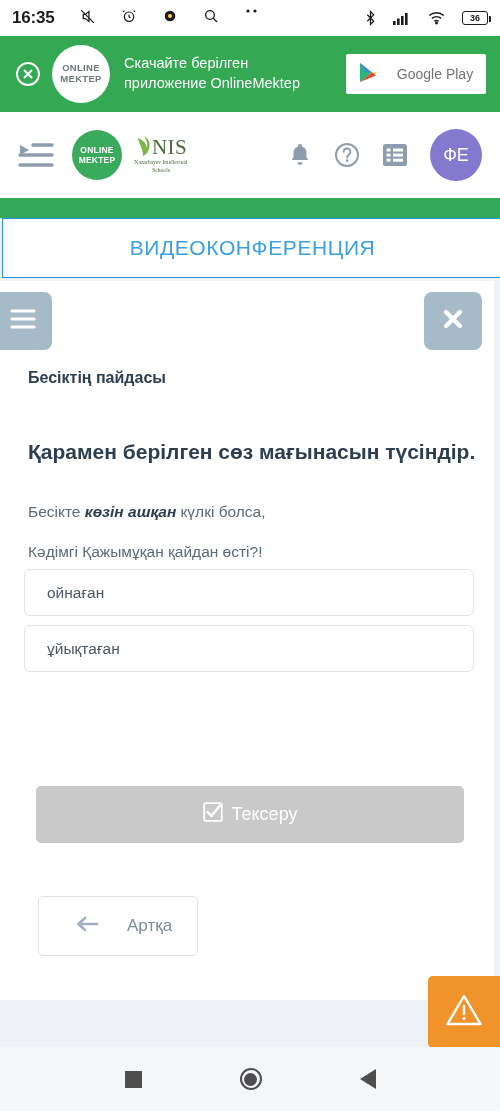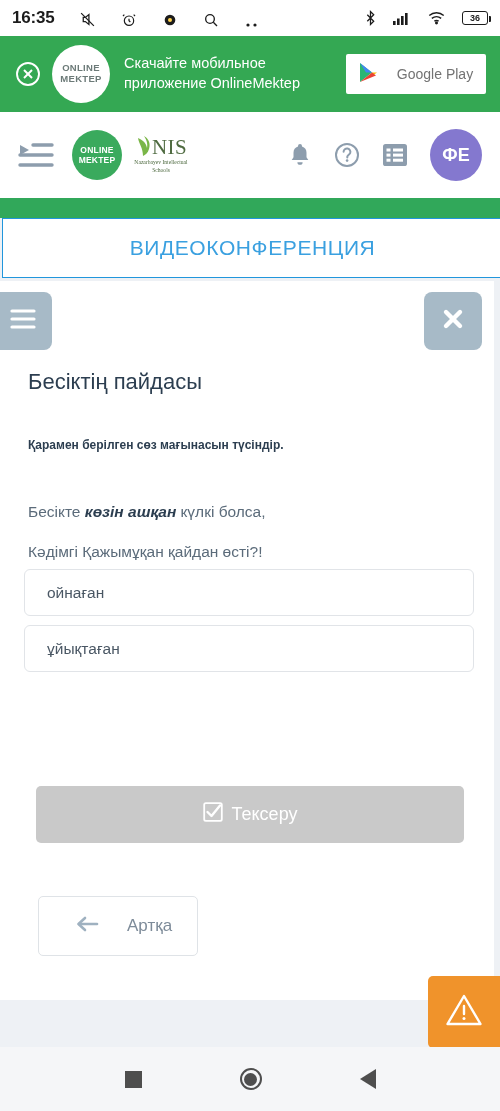"16:35" .sb-left { align-items: flex-end -> flex-start }
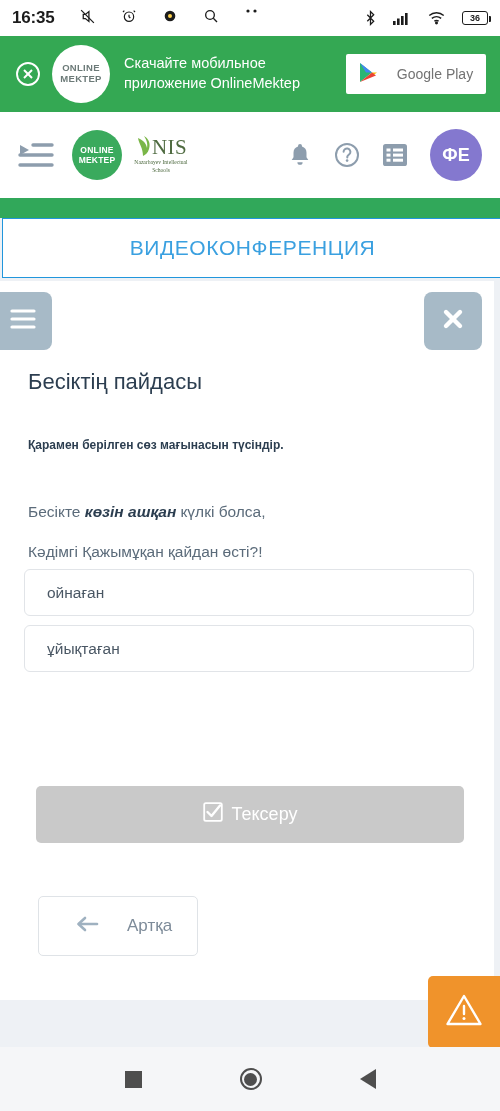"Скачайте мобильное" div { text: мобильное -> берілген }
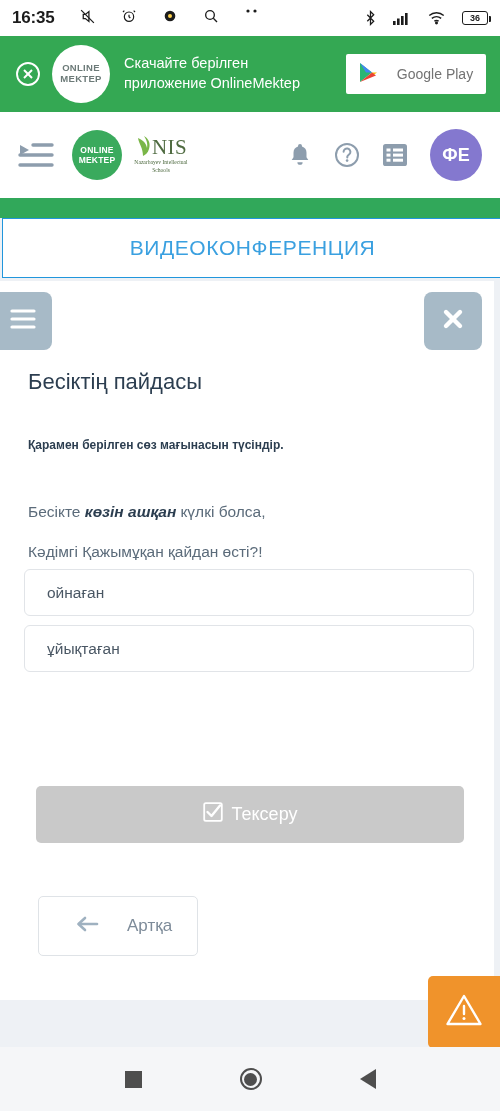"ФЕ" .avatar { font-weight: 700 -> 400 }
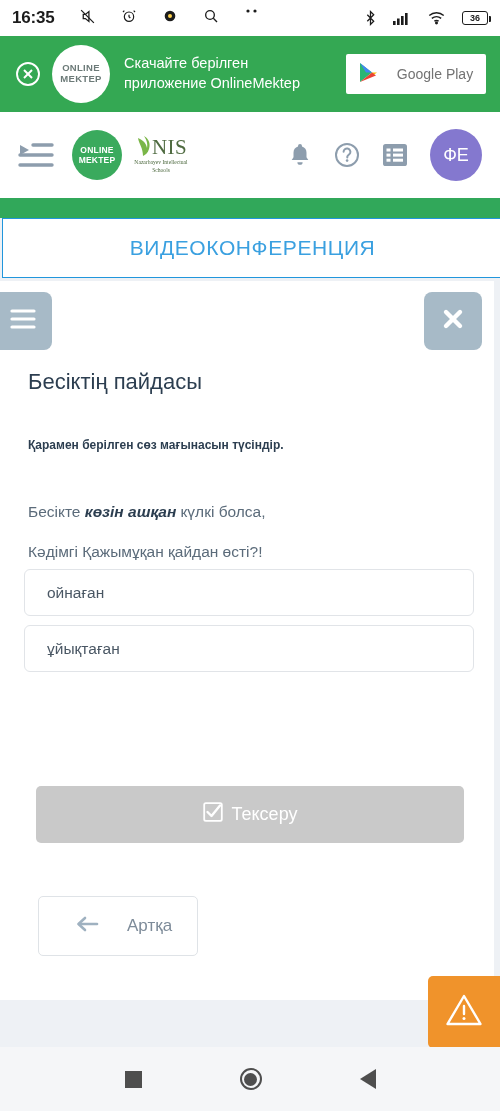"Бесіктің пайдасы" .q-title { font-size: 22px -> 16px; font-weight: 400 -> 700 }
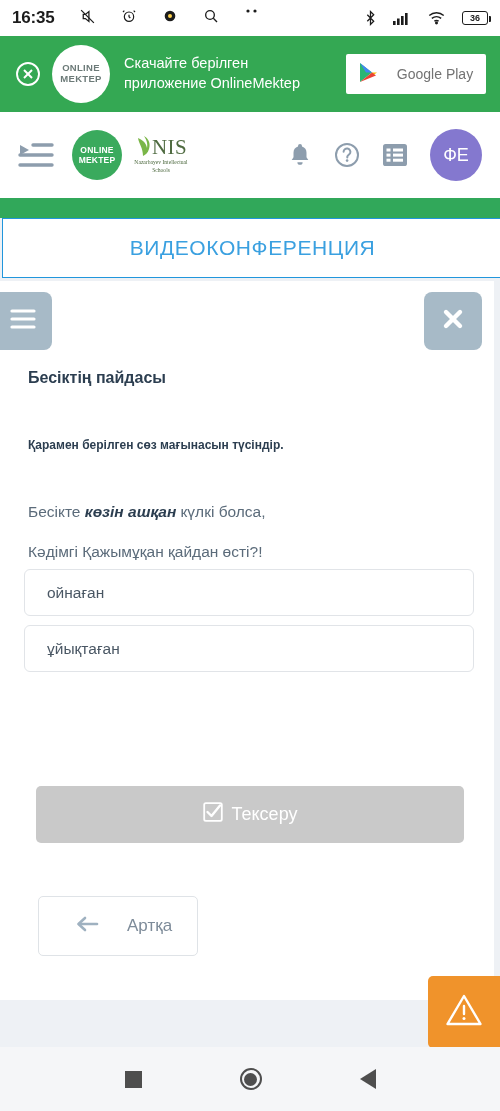"Қарамен берілген сөз мағынасын түсіндір." .q-prompt { font-size: 12px -> 21px }
